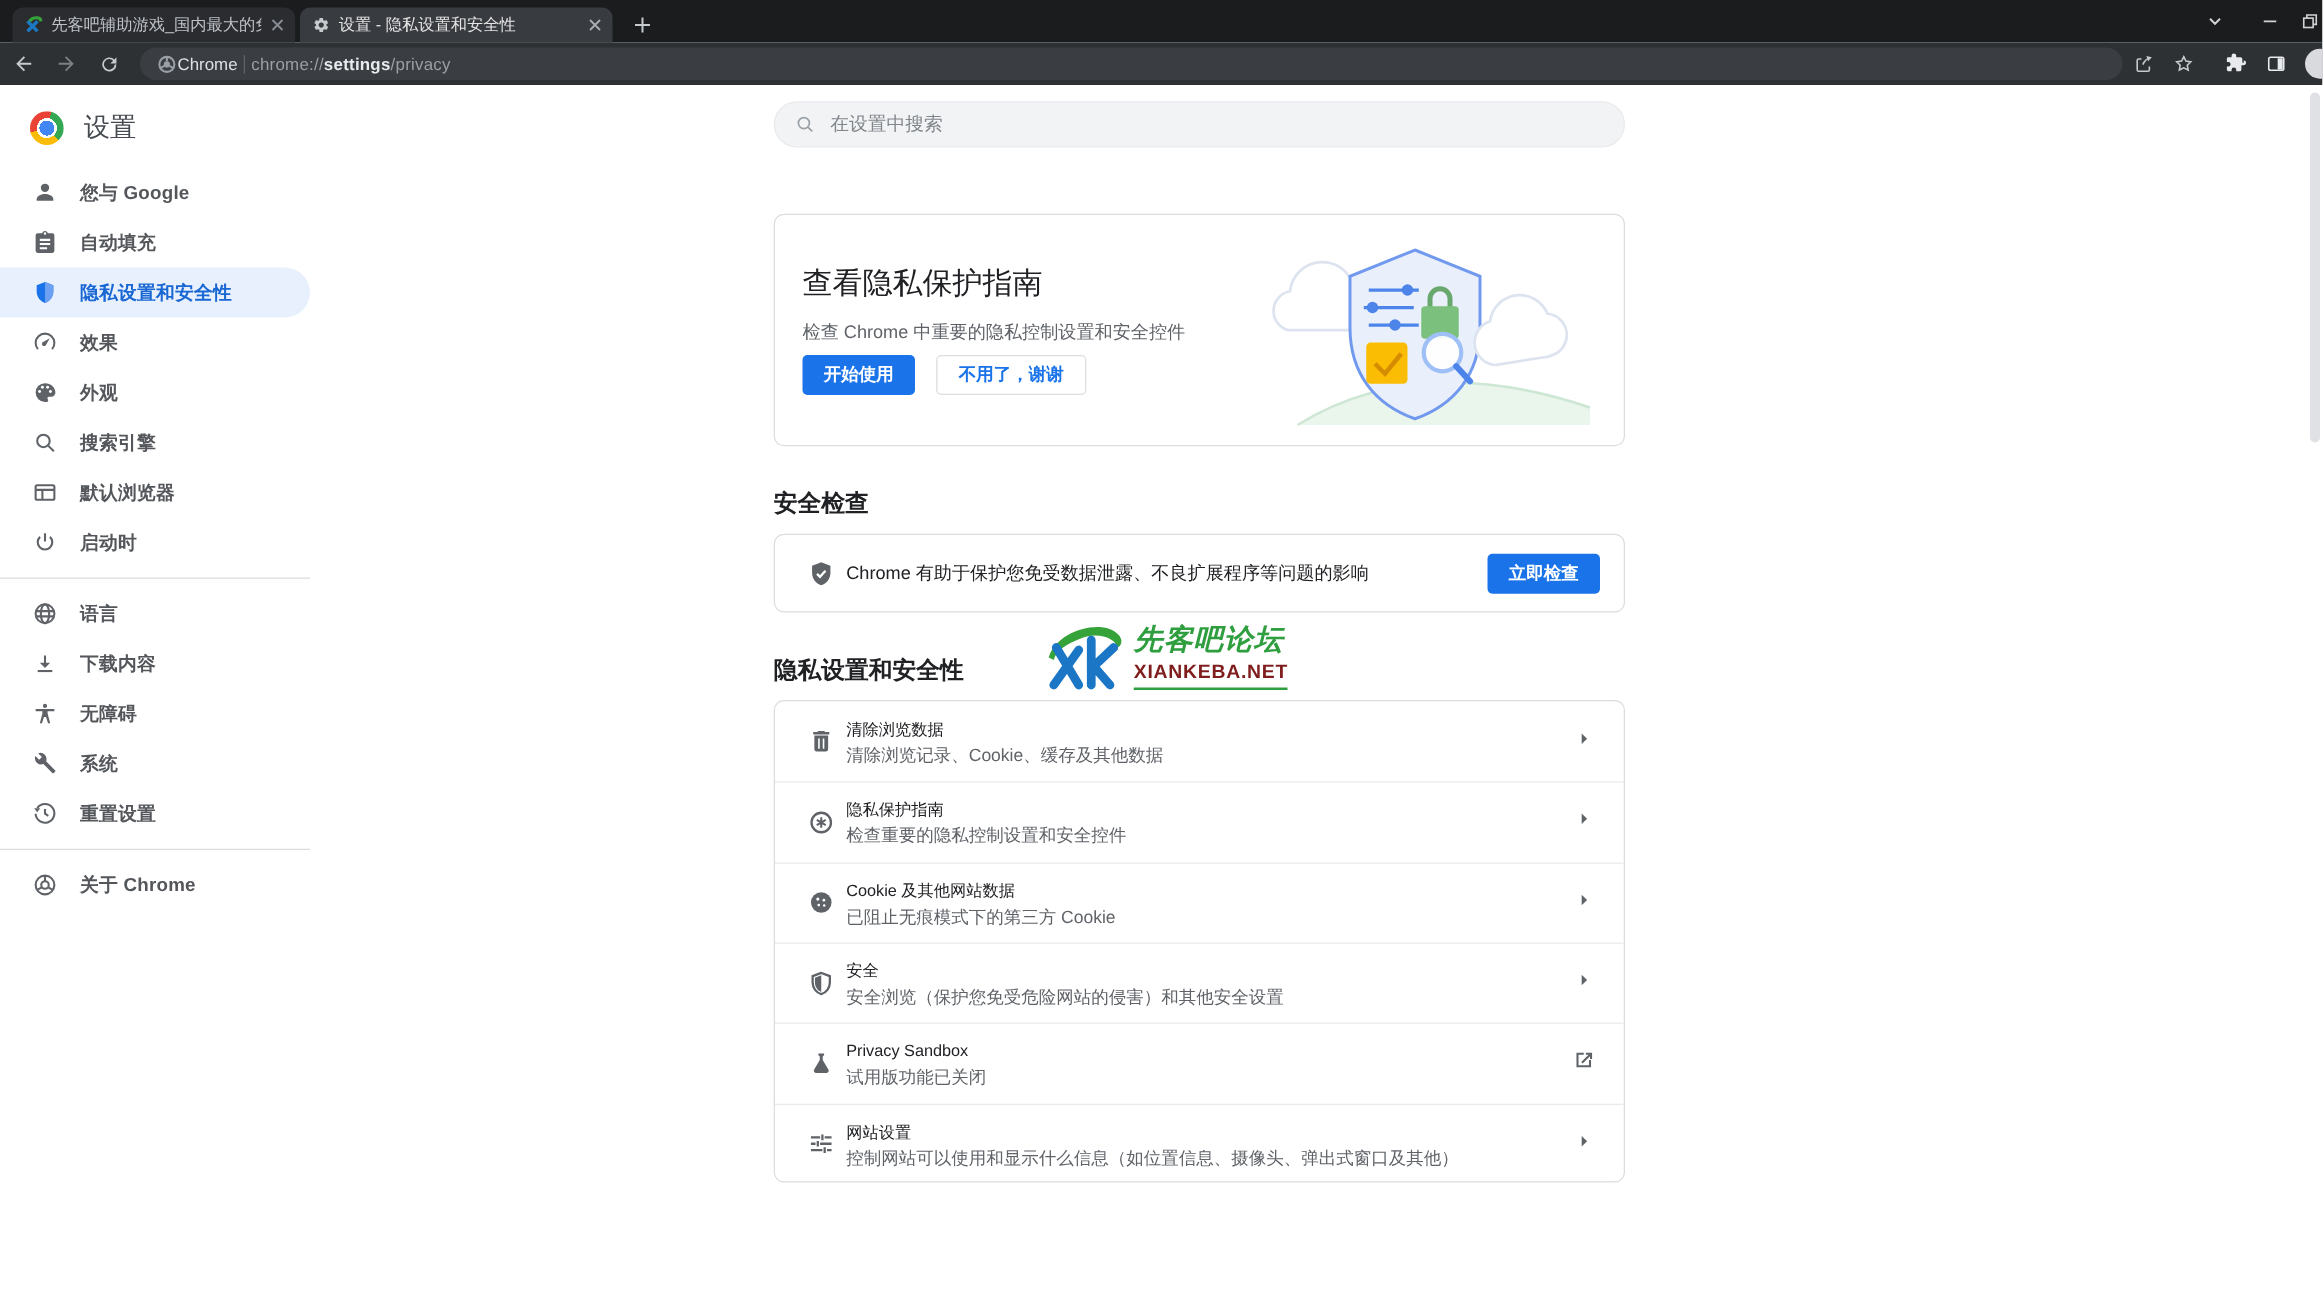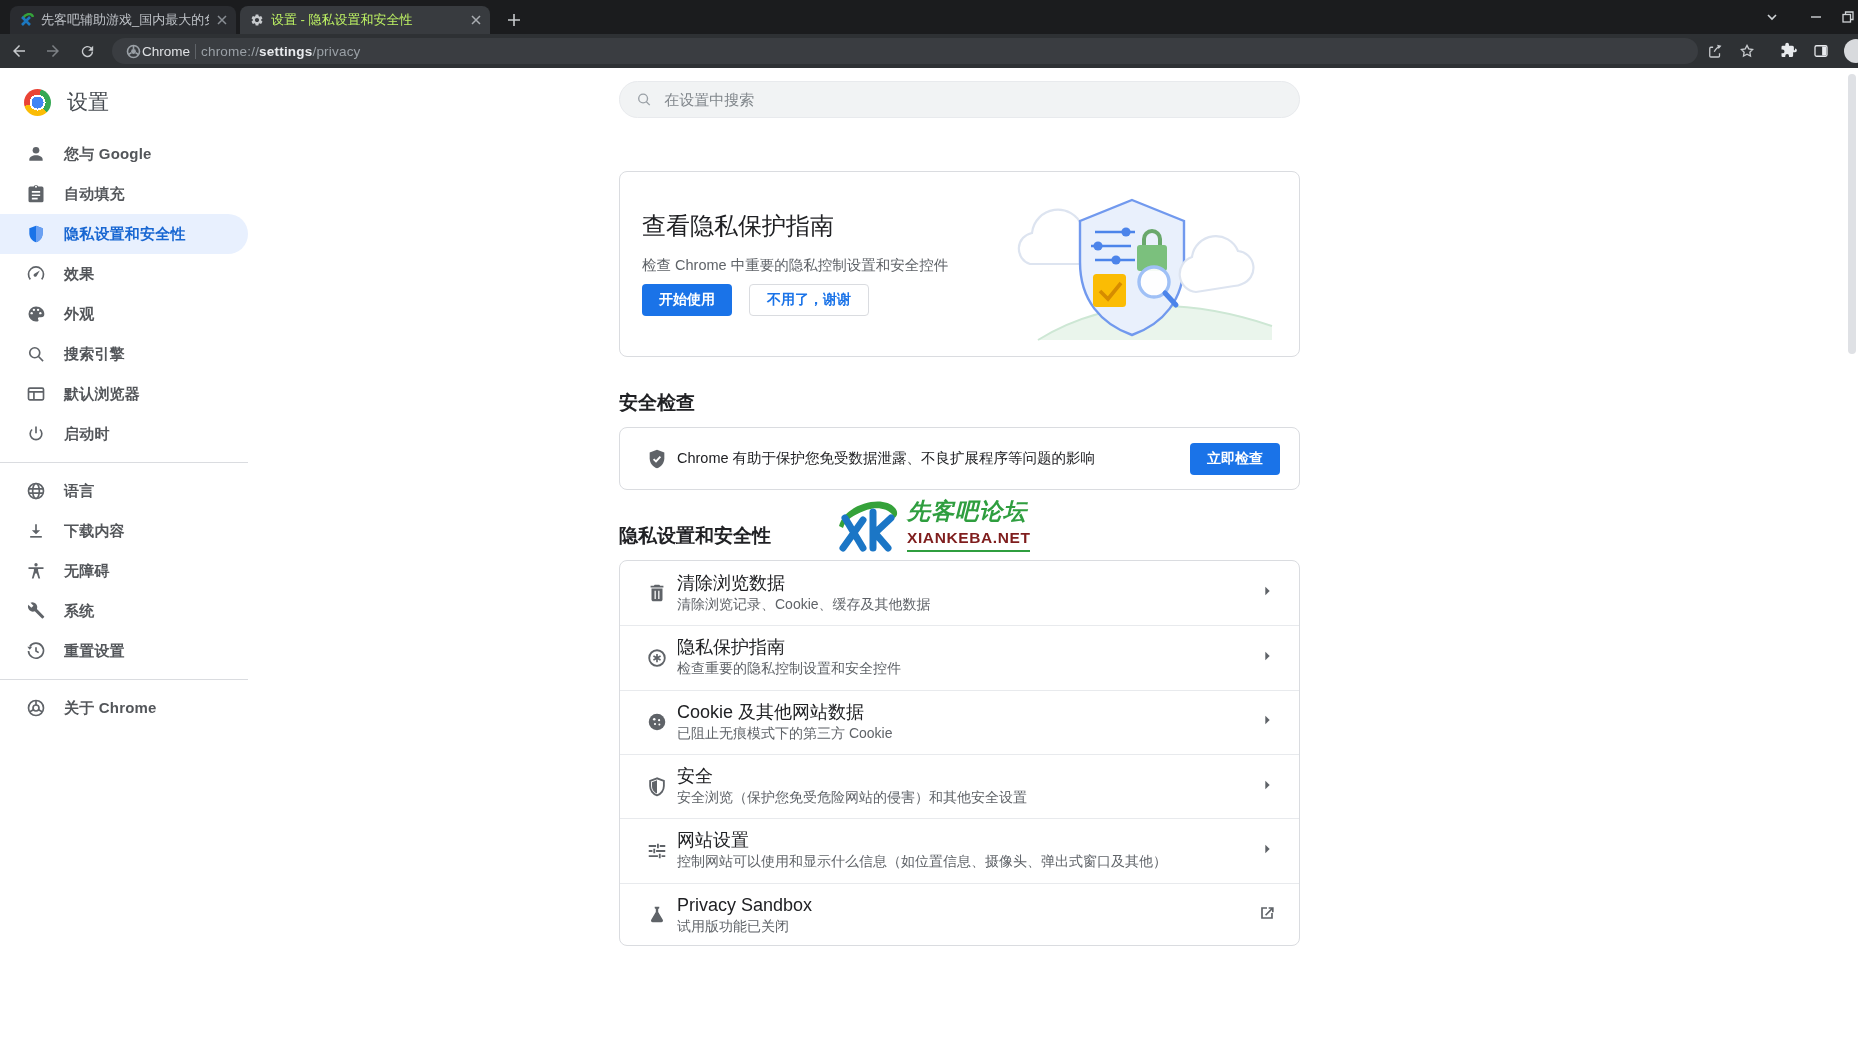"设置 - 隐私设置和安全性" .tab.active { color: #bef264 -> #e5e5e5 }
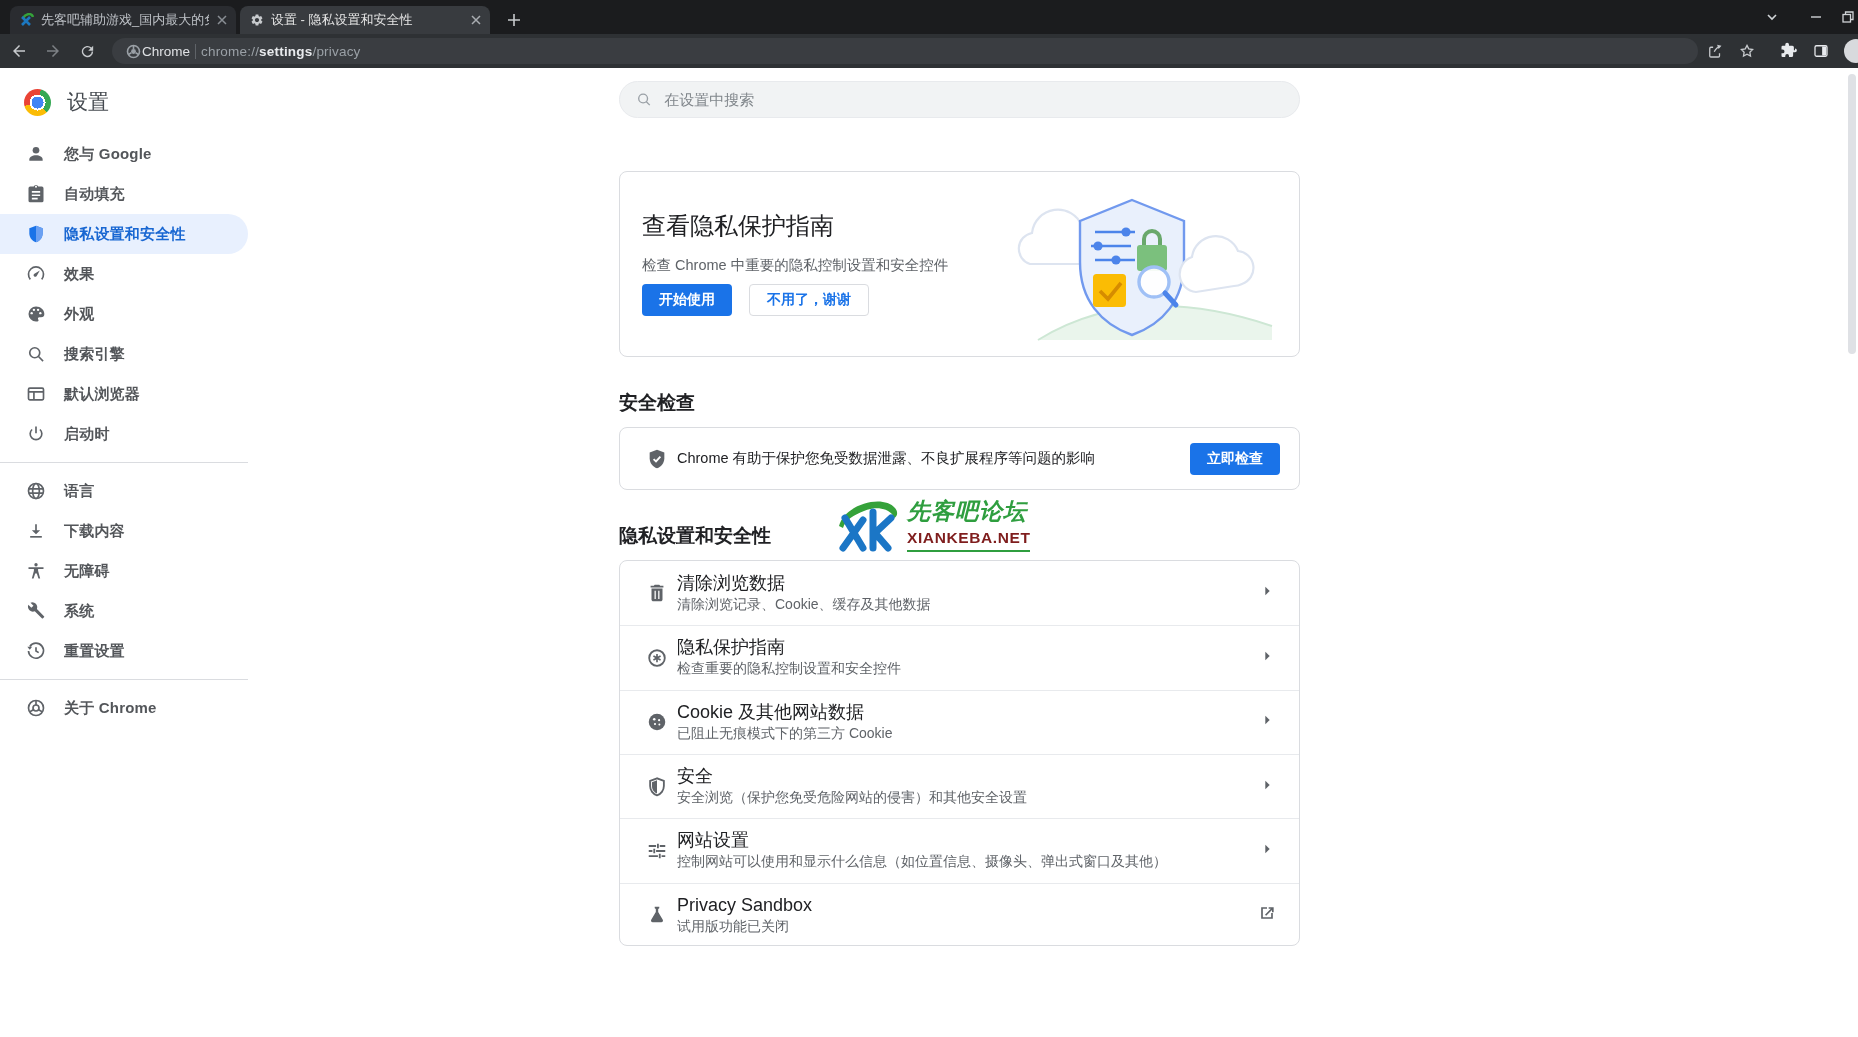"清除浏览数据" .rtitle { font-size: 18px -> 13px }
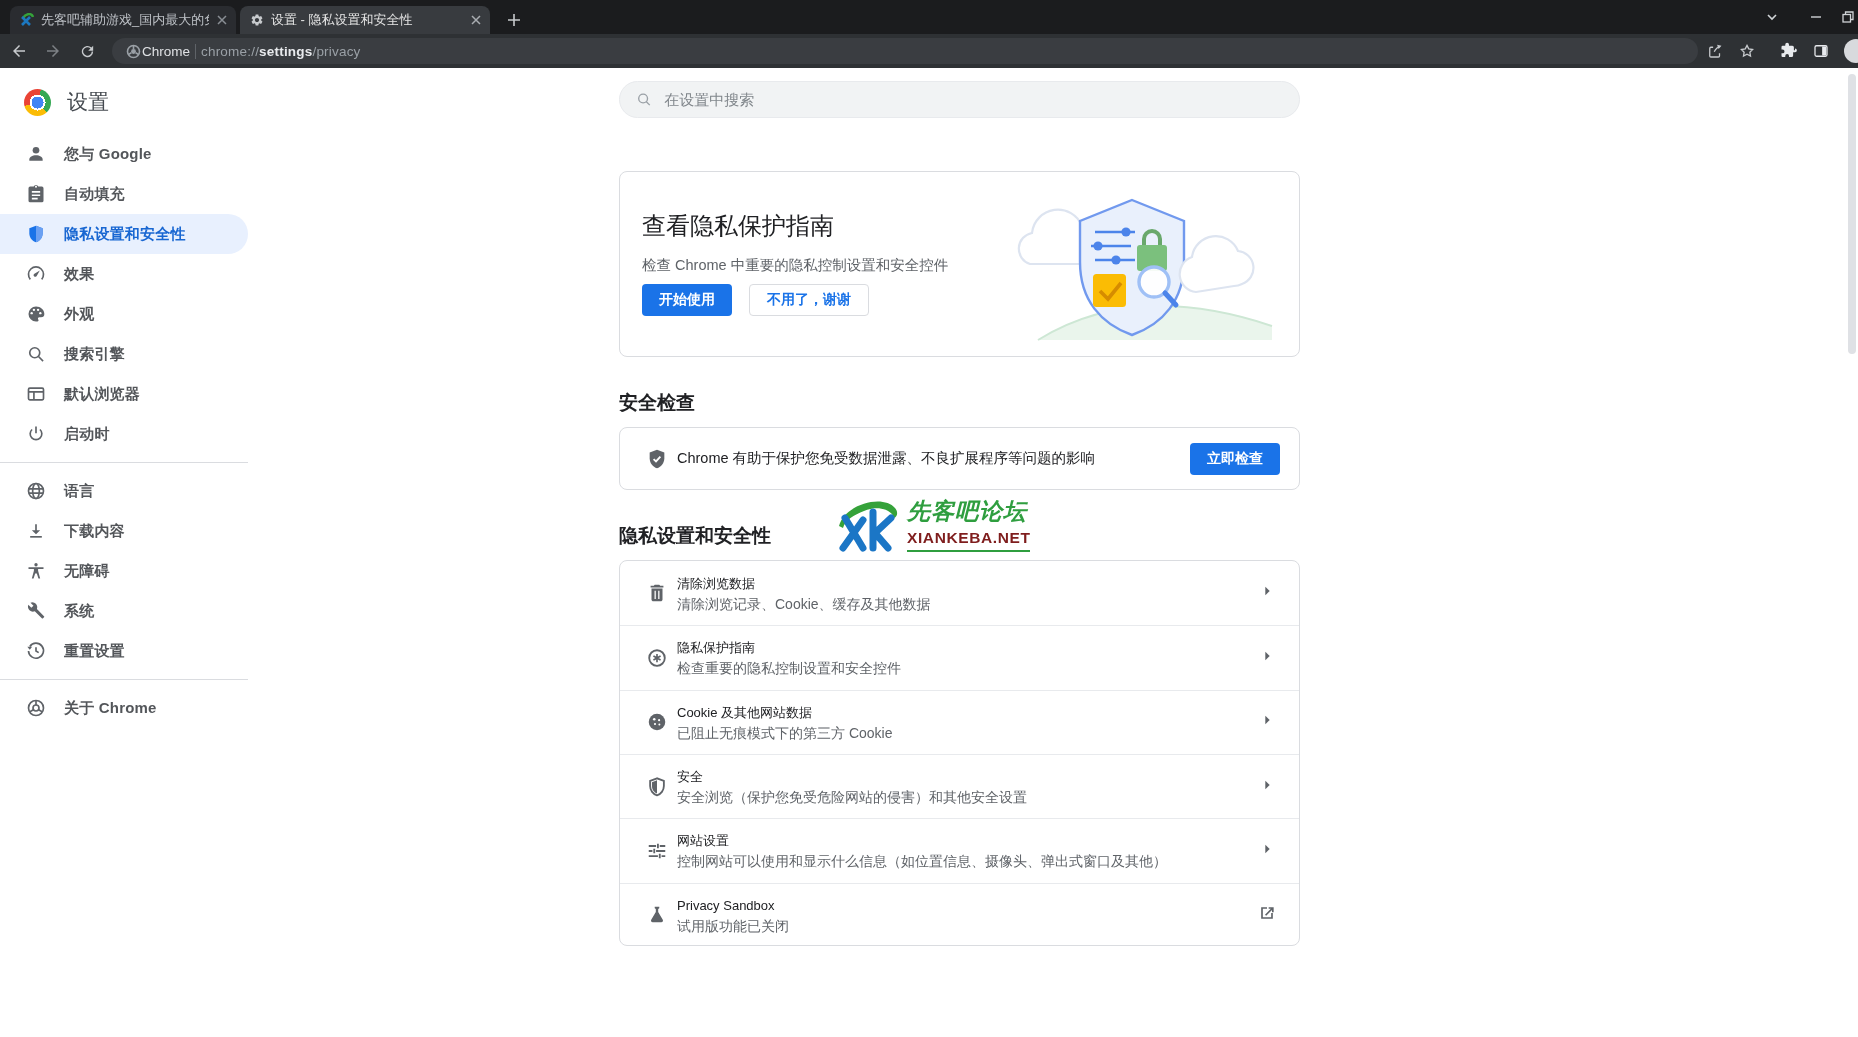"网站设置" div.prow { order: before "Privacy Sandbox" -> after "Privacy Sandbox" }
